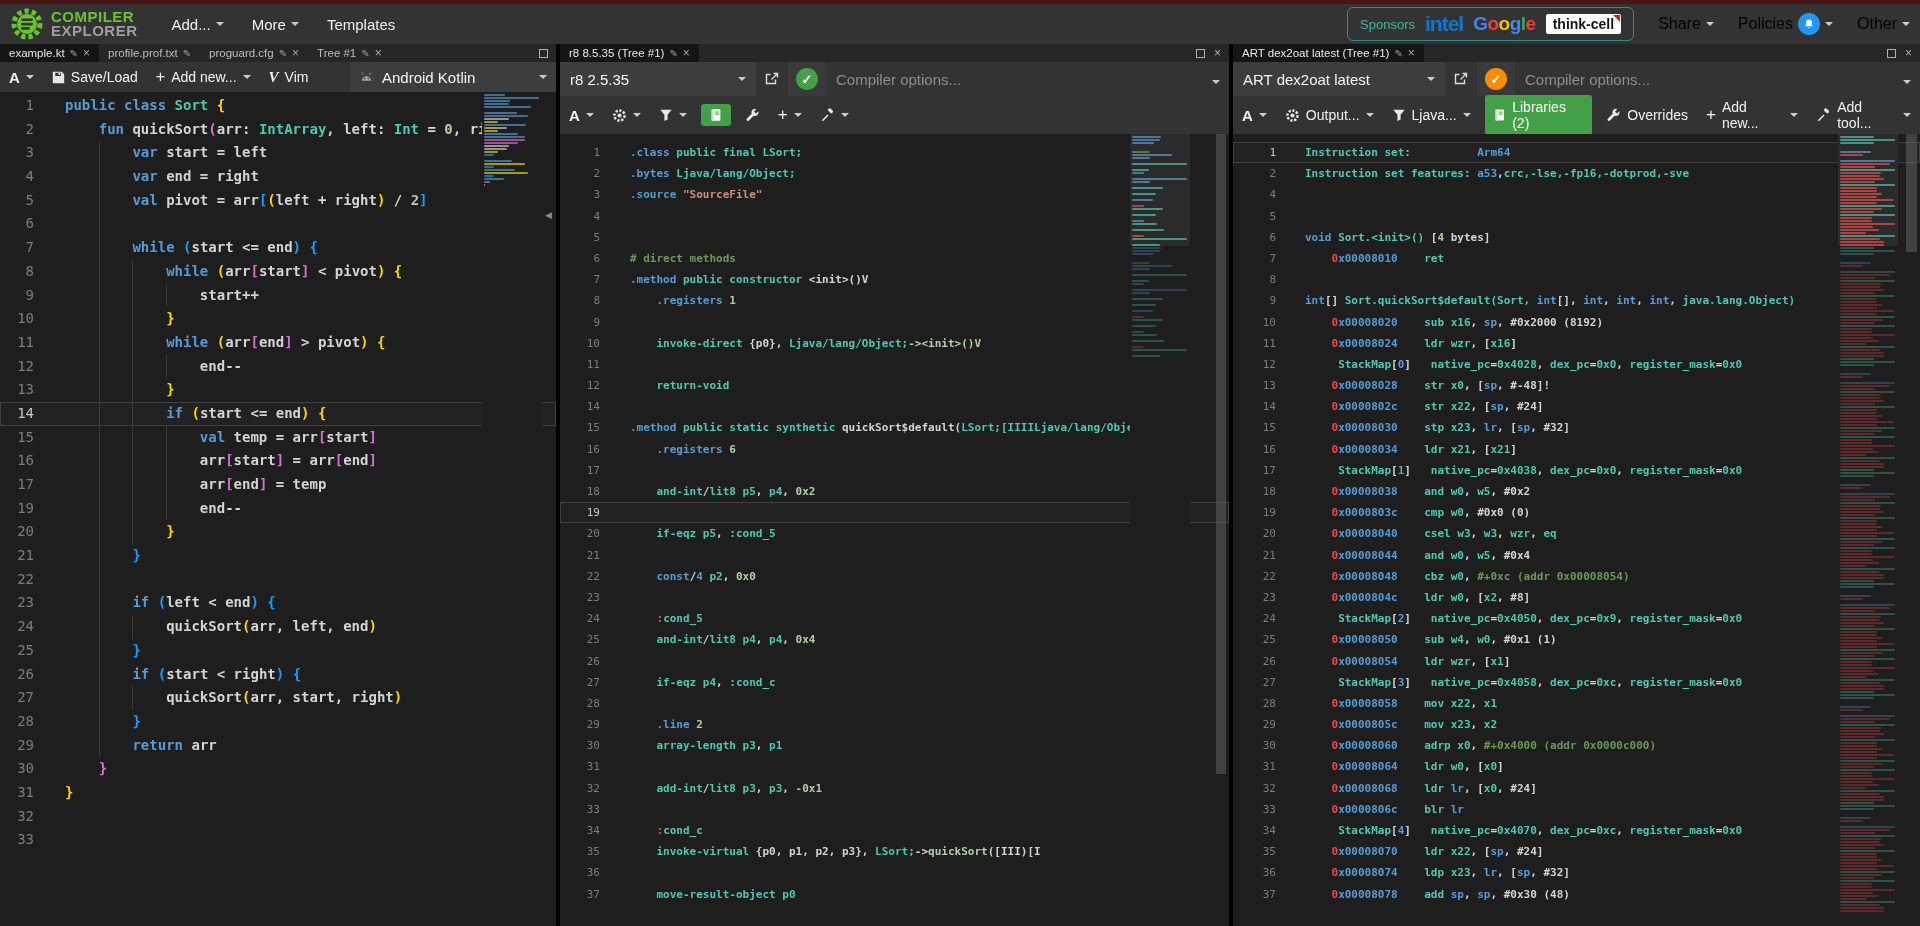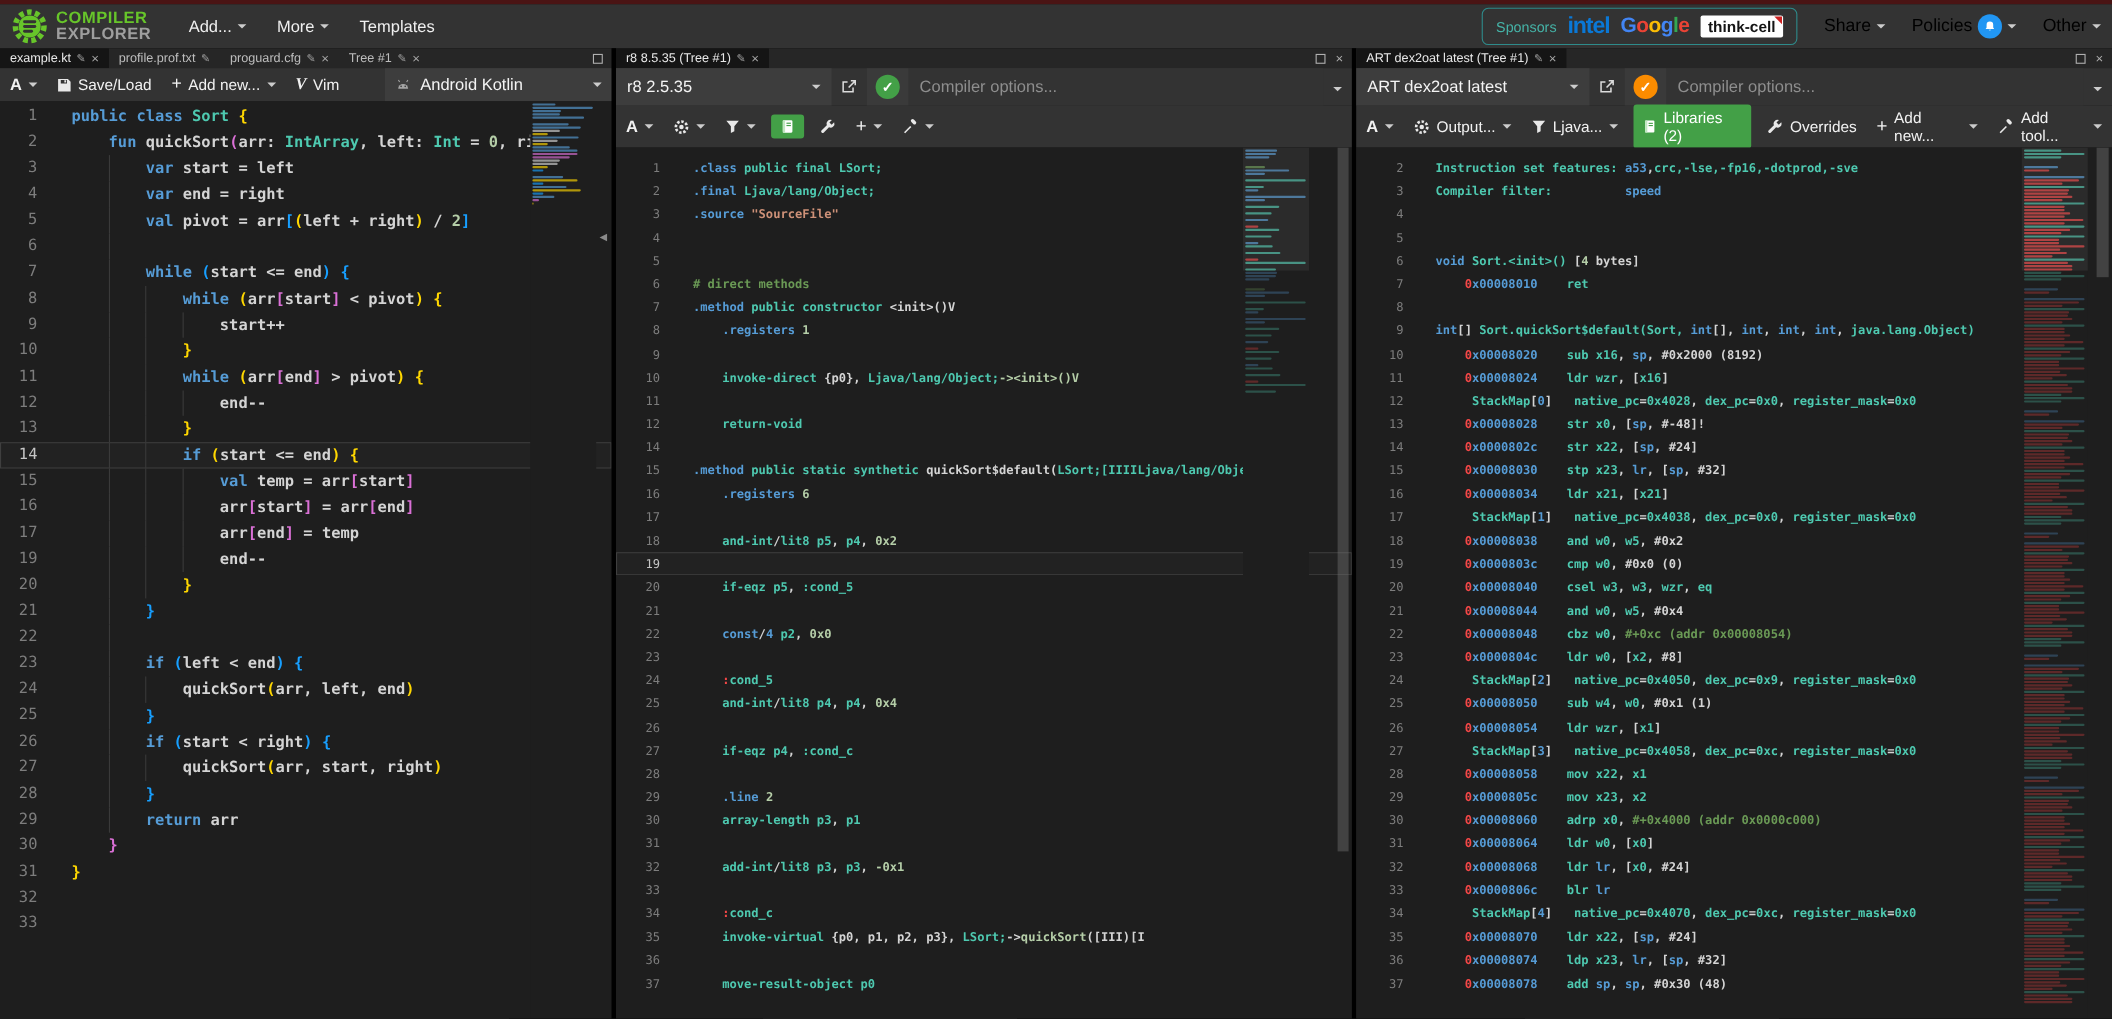"1 Instruction set: Arm64" div.cline { html: none -> <div><span>1</span><span><span>Instruction set: </span><span>Arm64</span></span></div> }
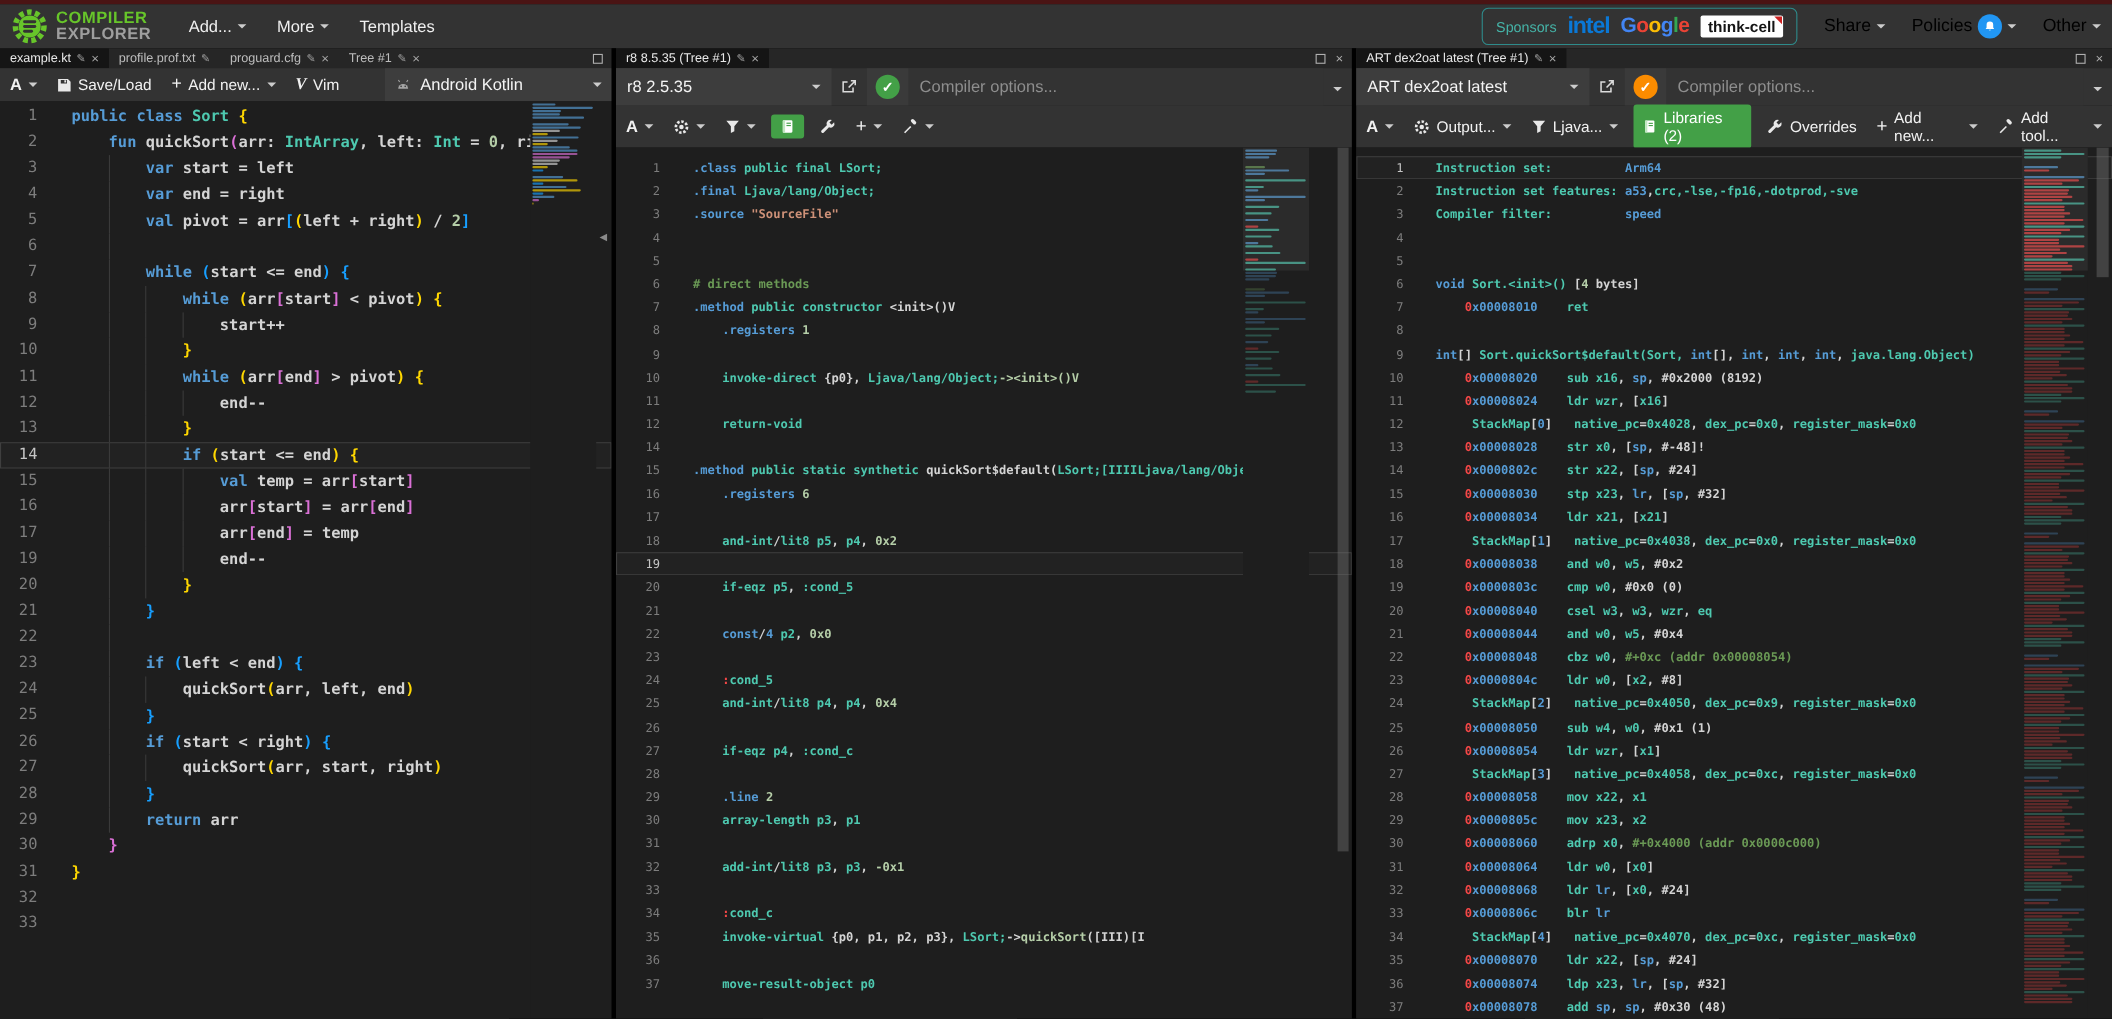".final" span { text: .final -> .bytes }
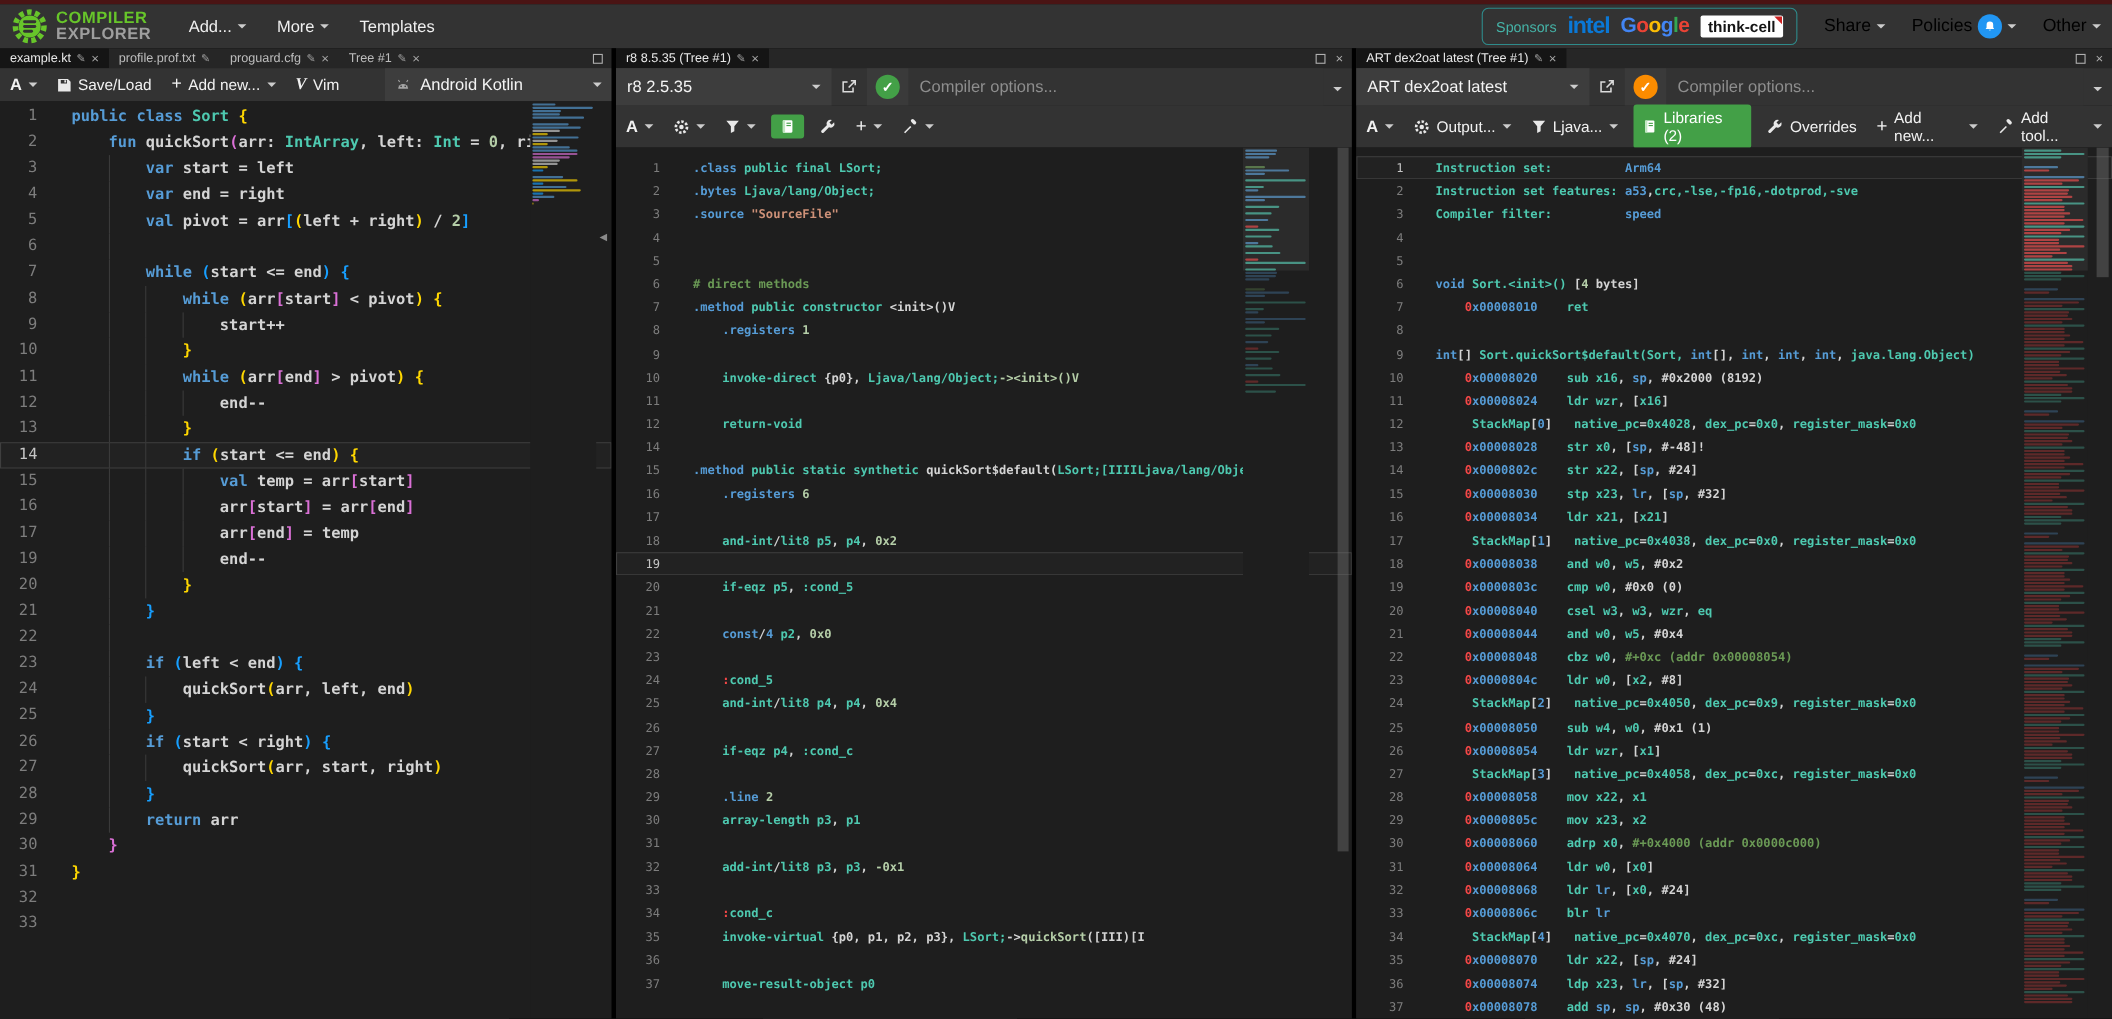"3 Compiler filter: speed" div.cline { html: <div><span>3</span><span><span>Compiler filter: </span><span>speed</span></span></div> -> none }
